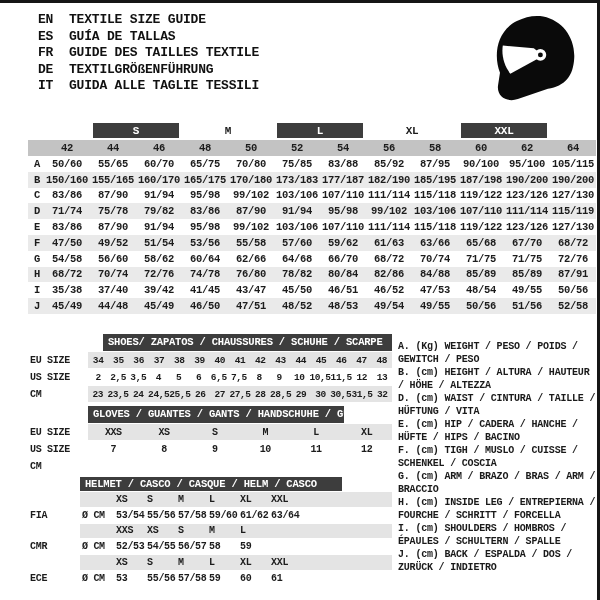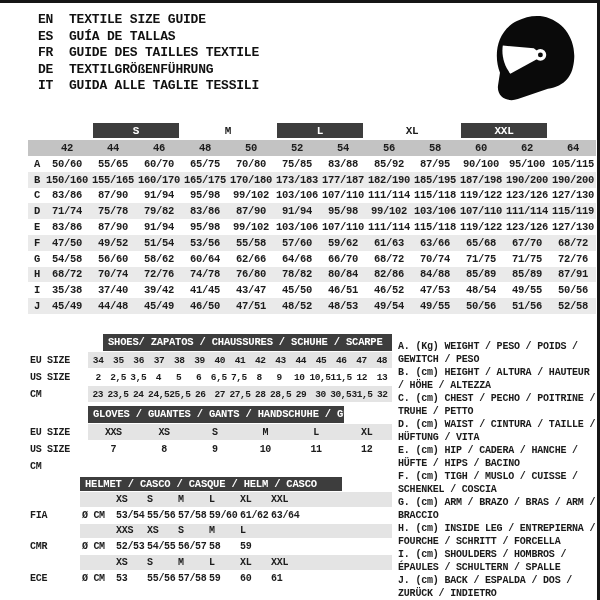"C. (cm) CHEST / PECHO" div.legend-item { html: <div>C. (cm) CHEST / PECHO / POITRINE / TRUHE / PETTO</div> -> none }
